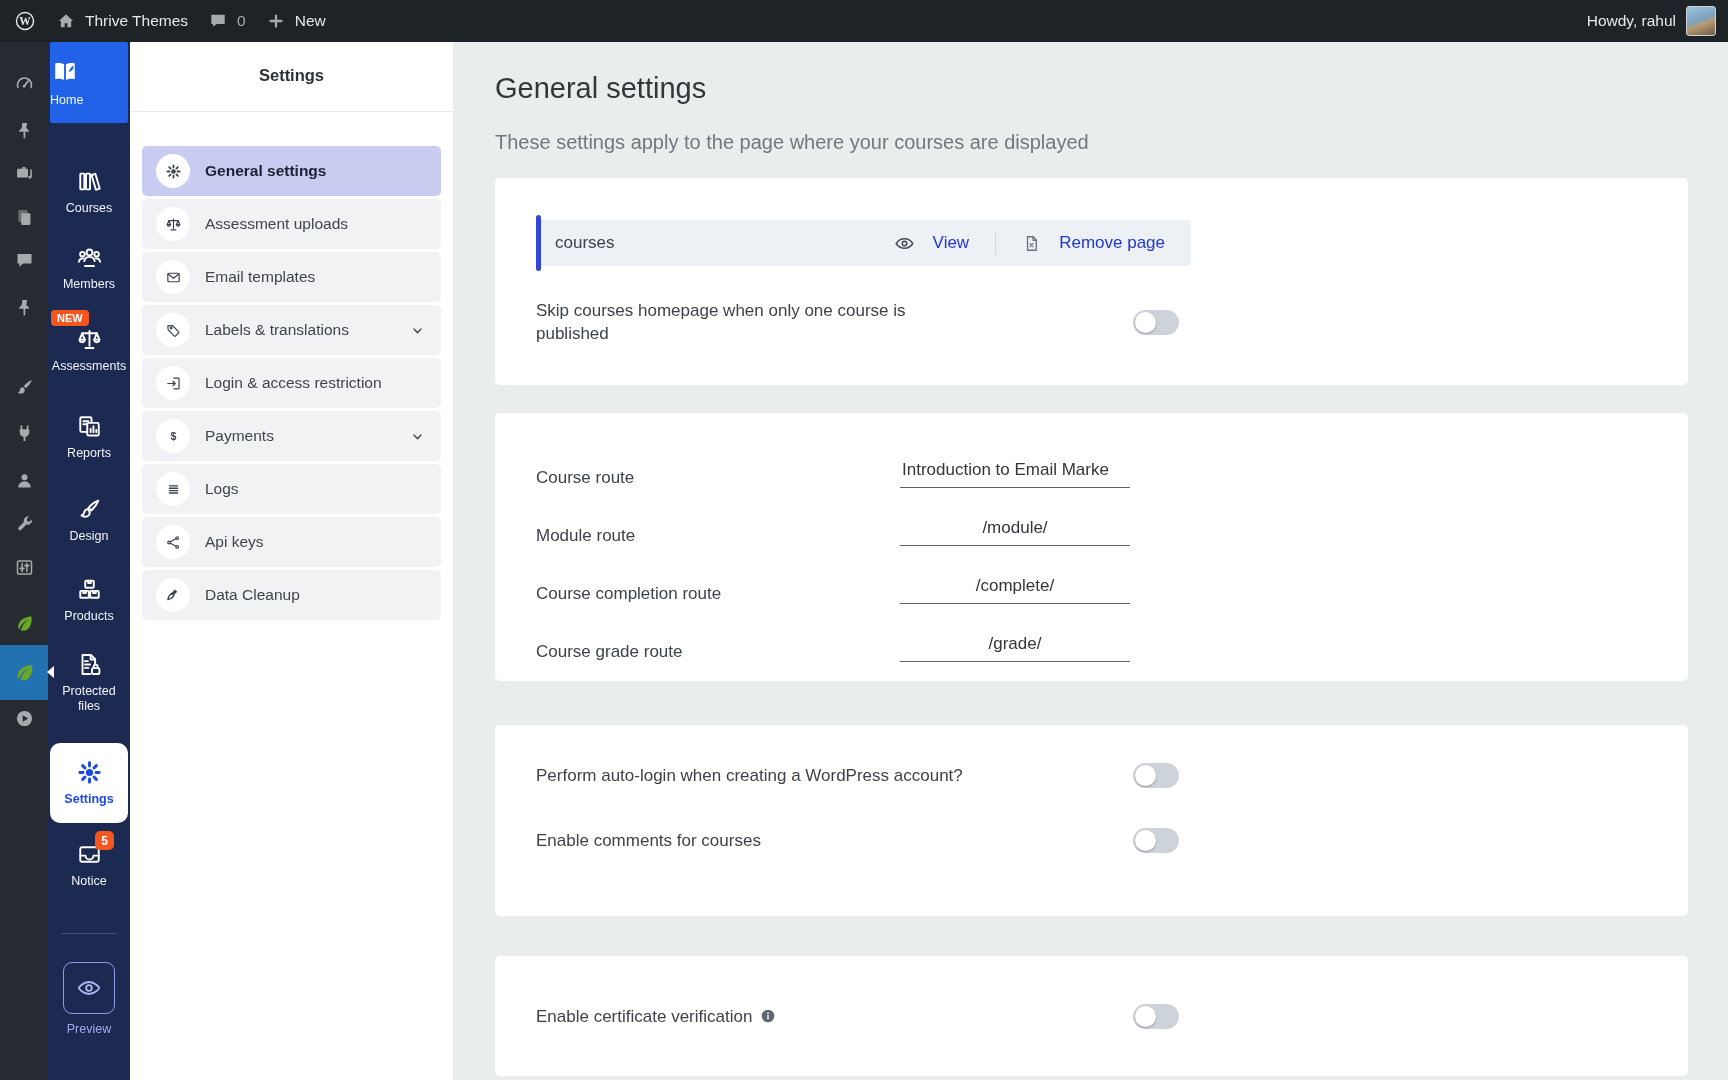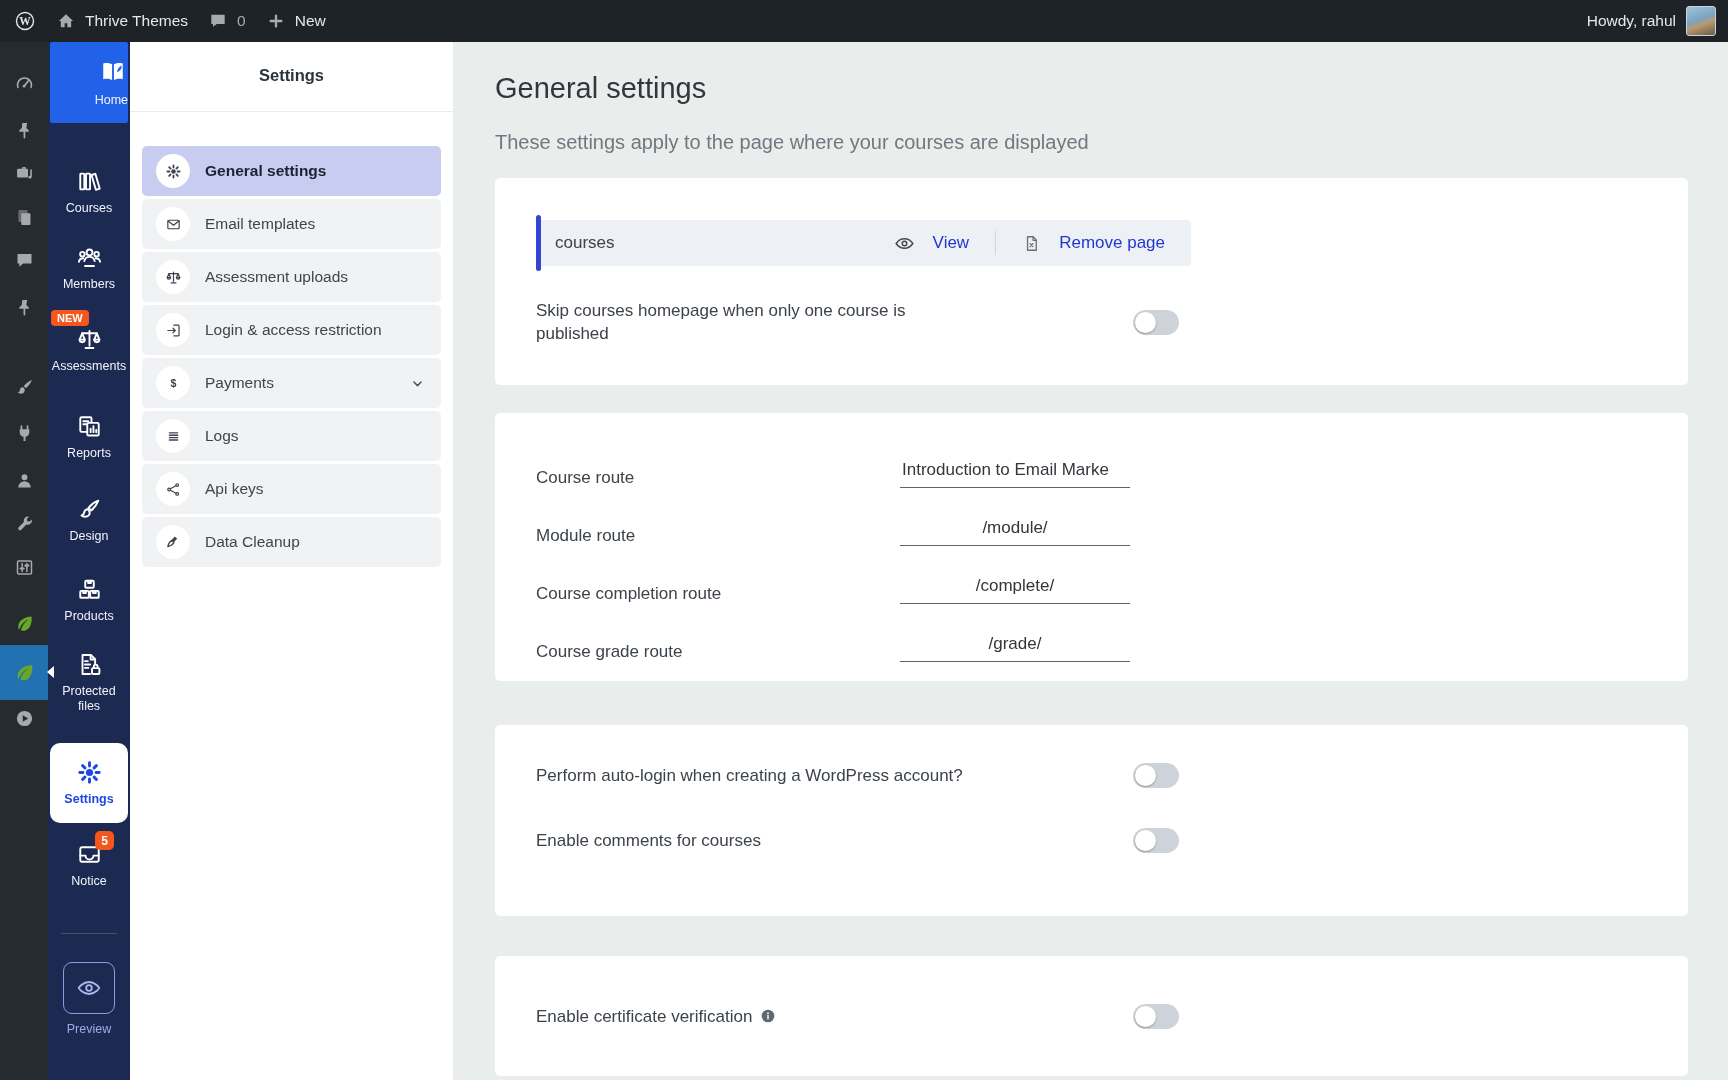"Home" #home-tile { align-items: flex-end -> flex-start }
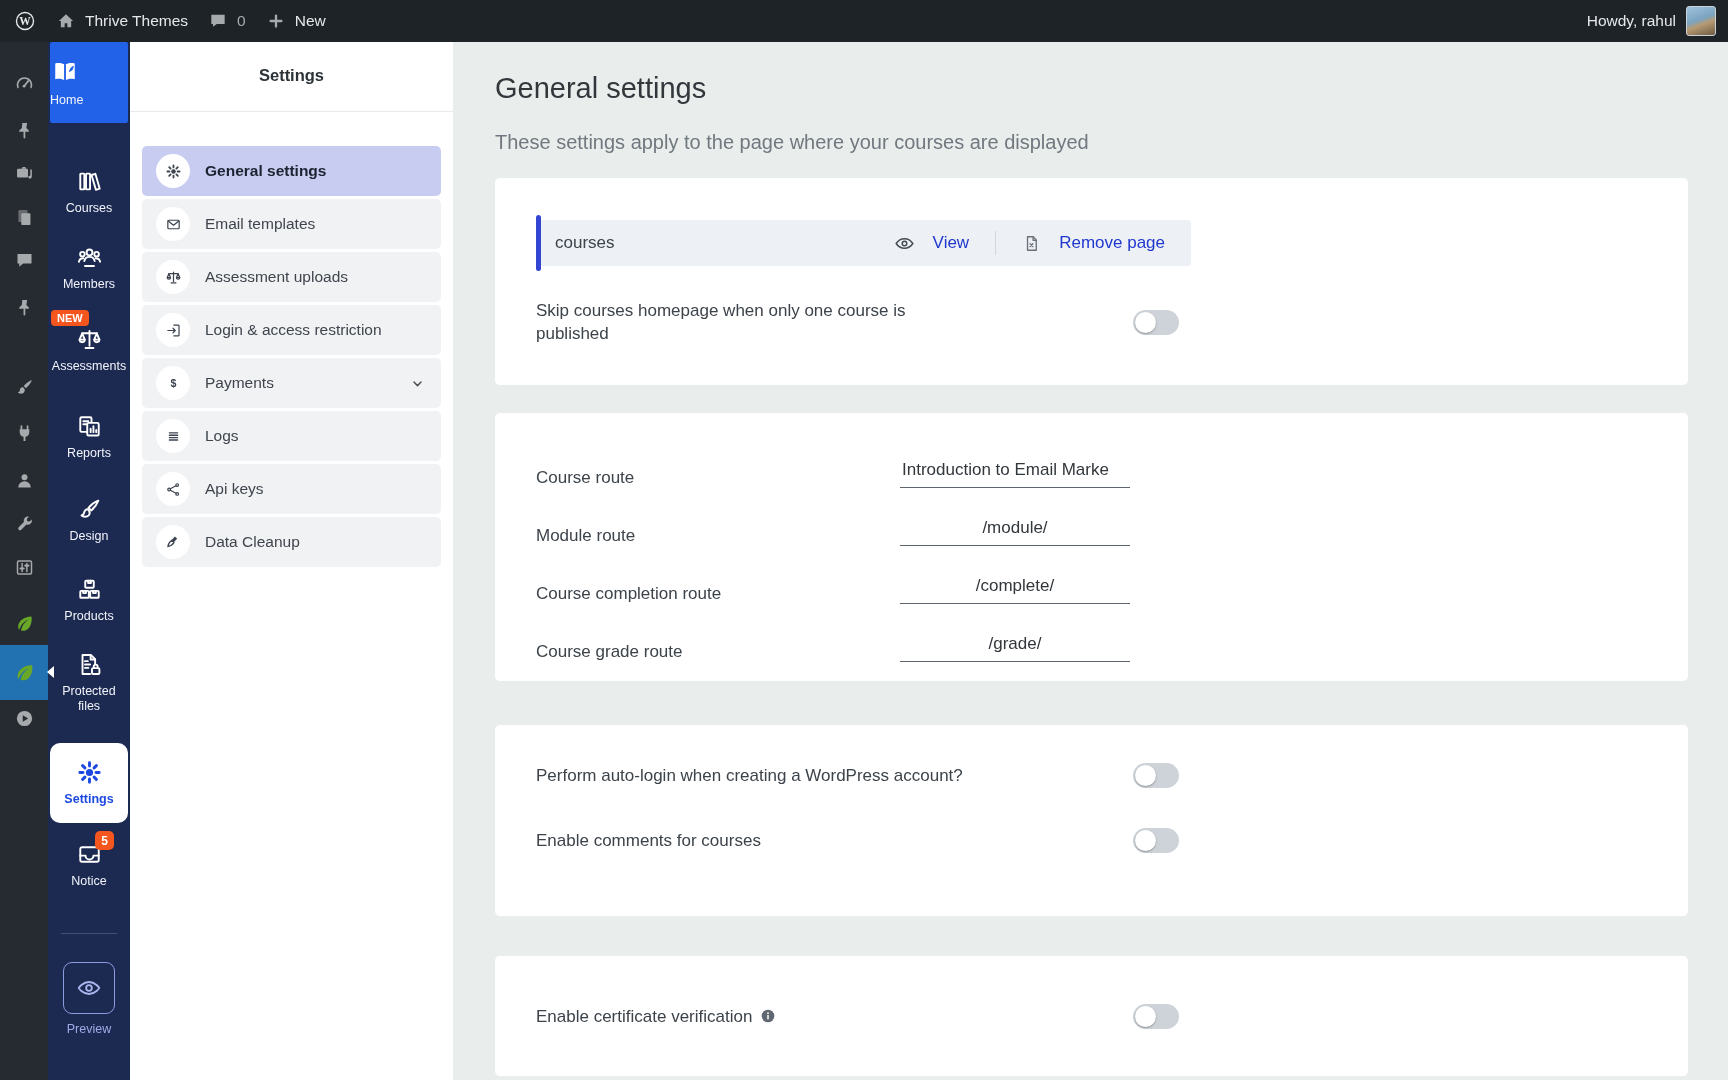"Email templates" div.mi { order: before "Assessment uploads" -> after "Assessment uploads" }
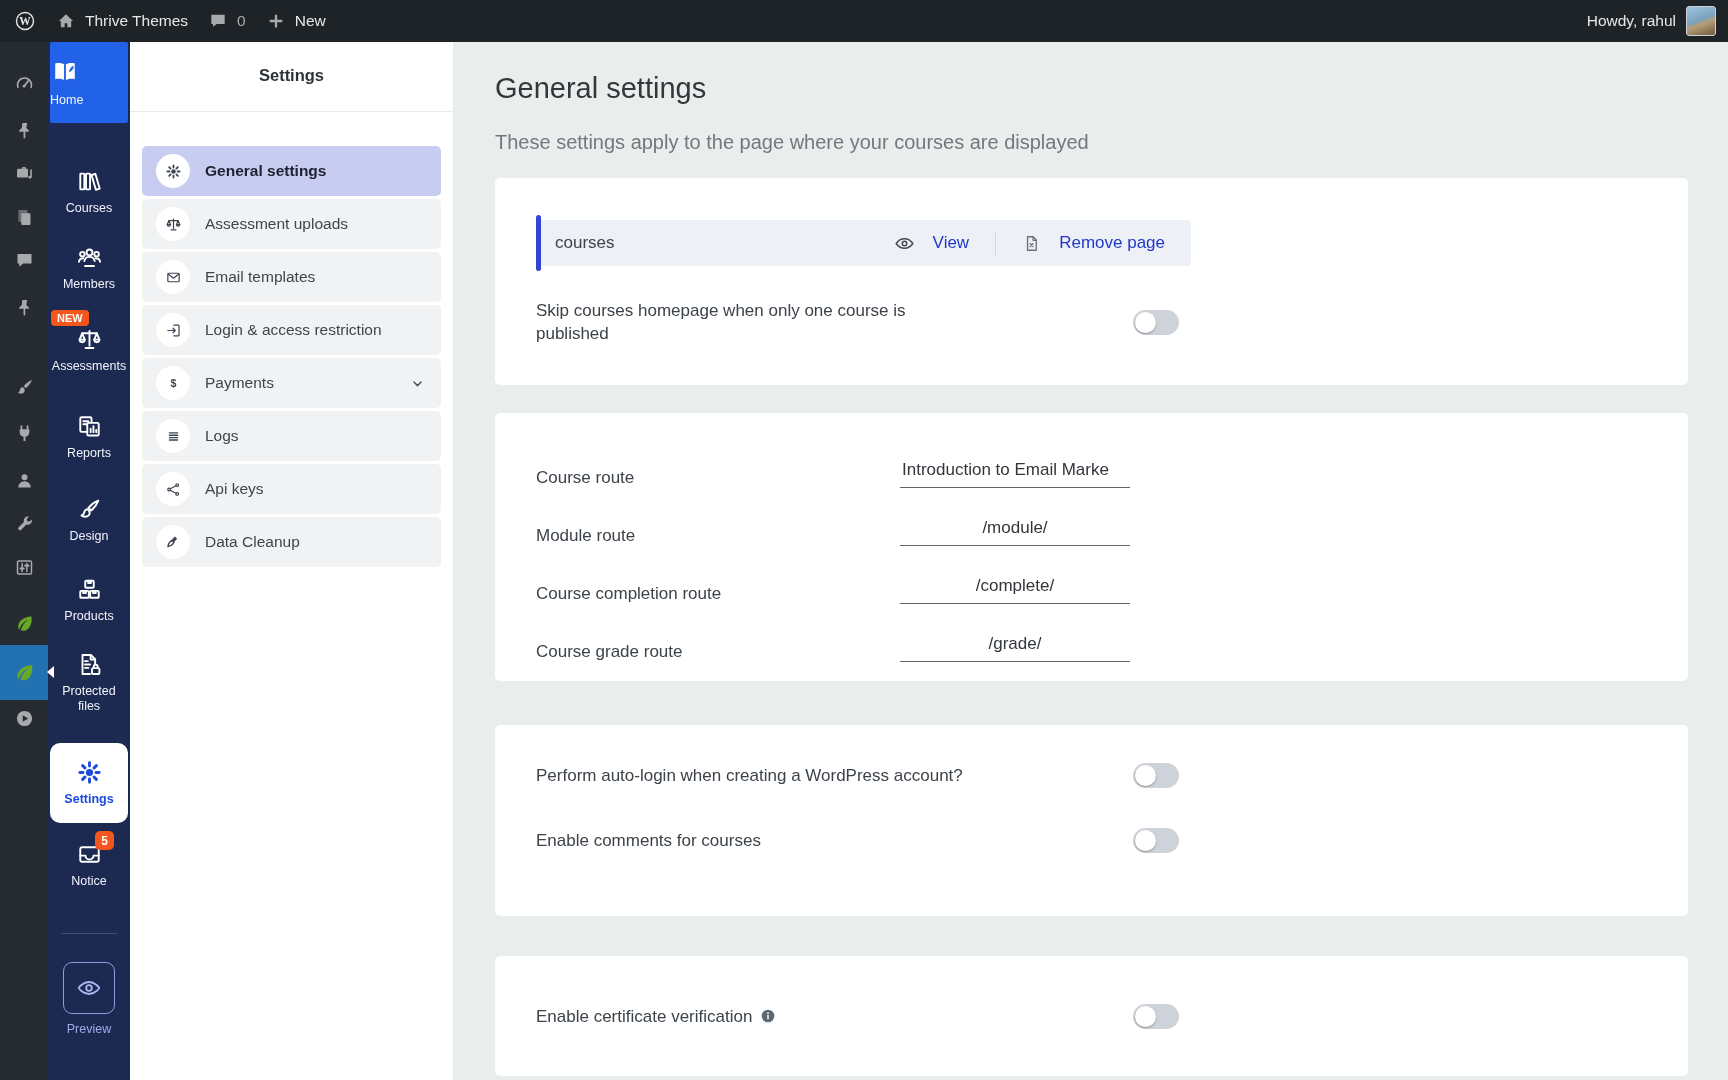"Labels & translations" div.mi { html: none -> <div> <span> <span> <svg> <path></path> <circle></circle> </svg> </span> </span> <span>Labels &amp; translations</span> <span> <svg> <path></path> </svg> </span> </div> }
